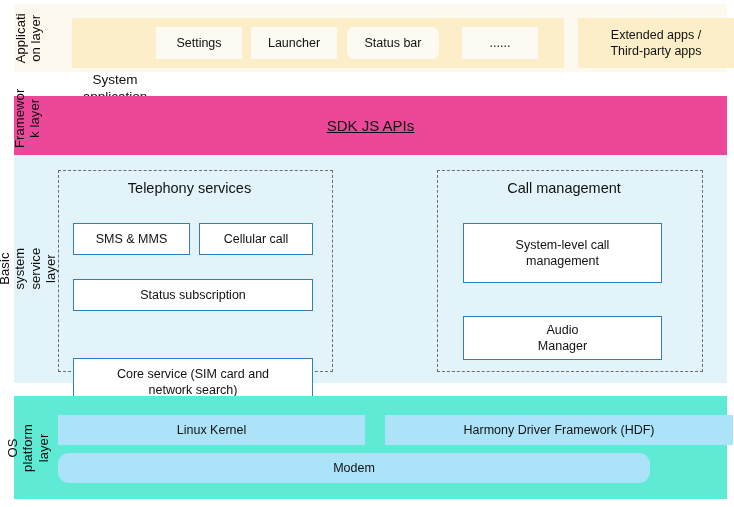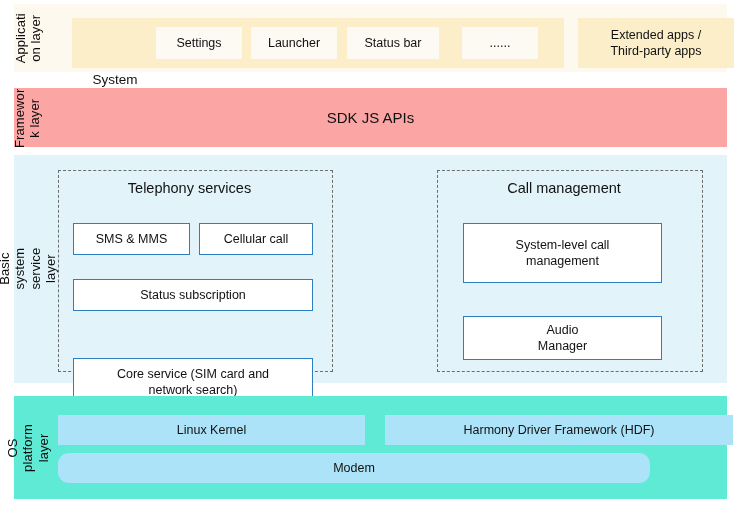"Status bar" div.app-chip { border-radius: none -> 7px }
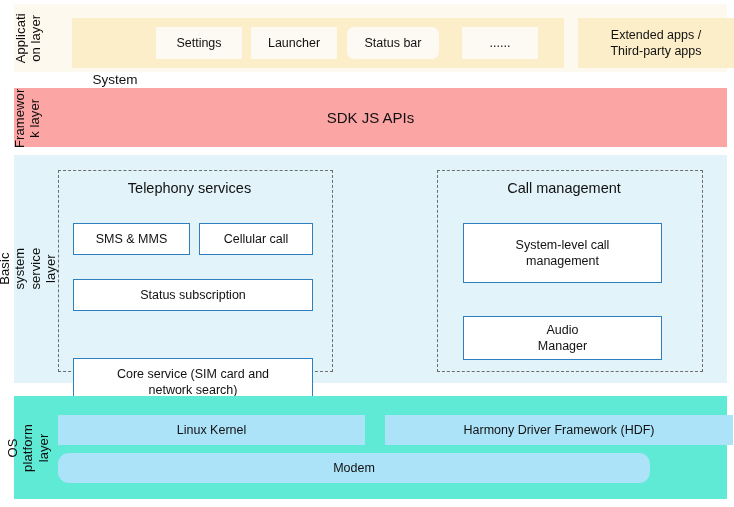"SDK JS APIs" #fw-band { background: #fca5a5 -> #ec4899; text-decoration: none -> underline; top: 88px -> 96px }
